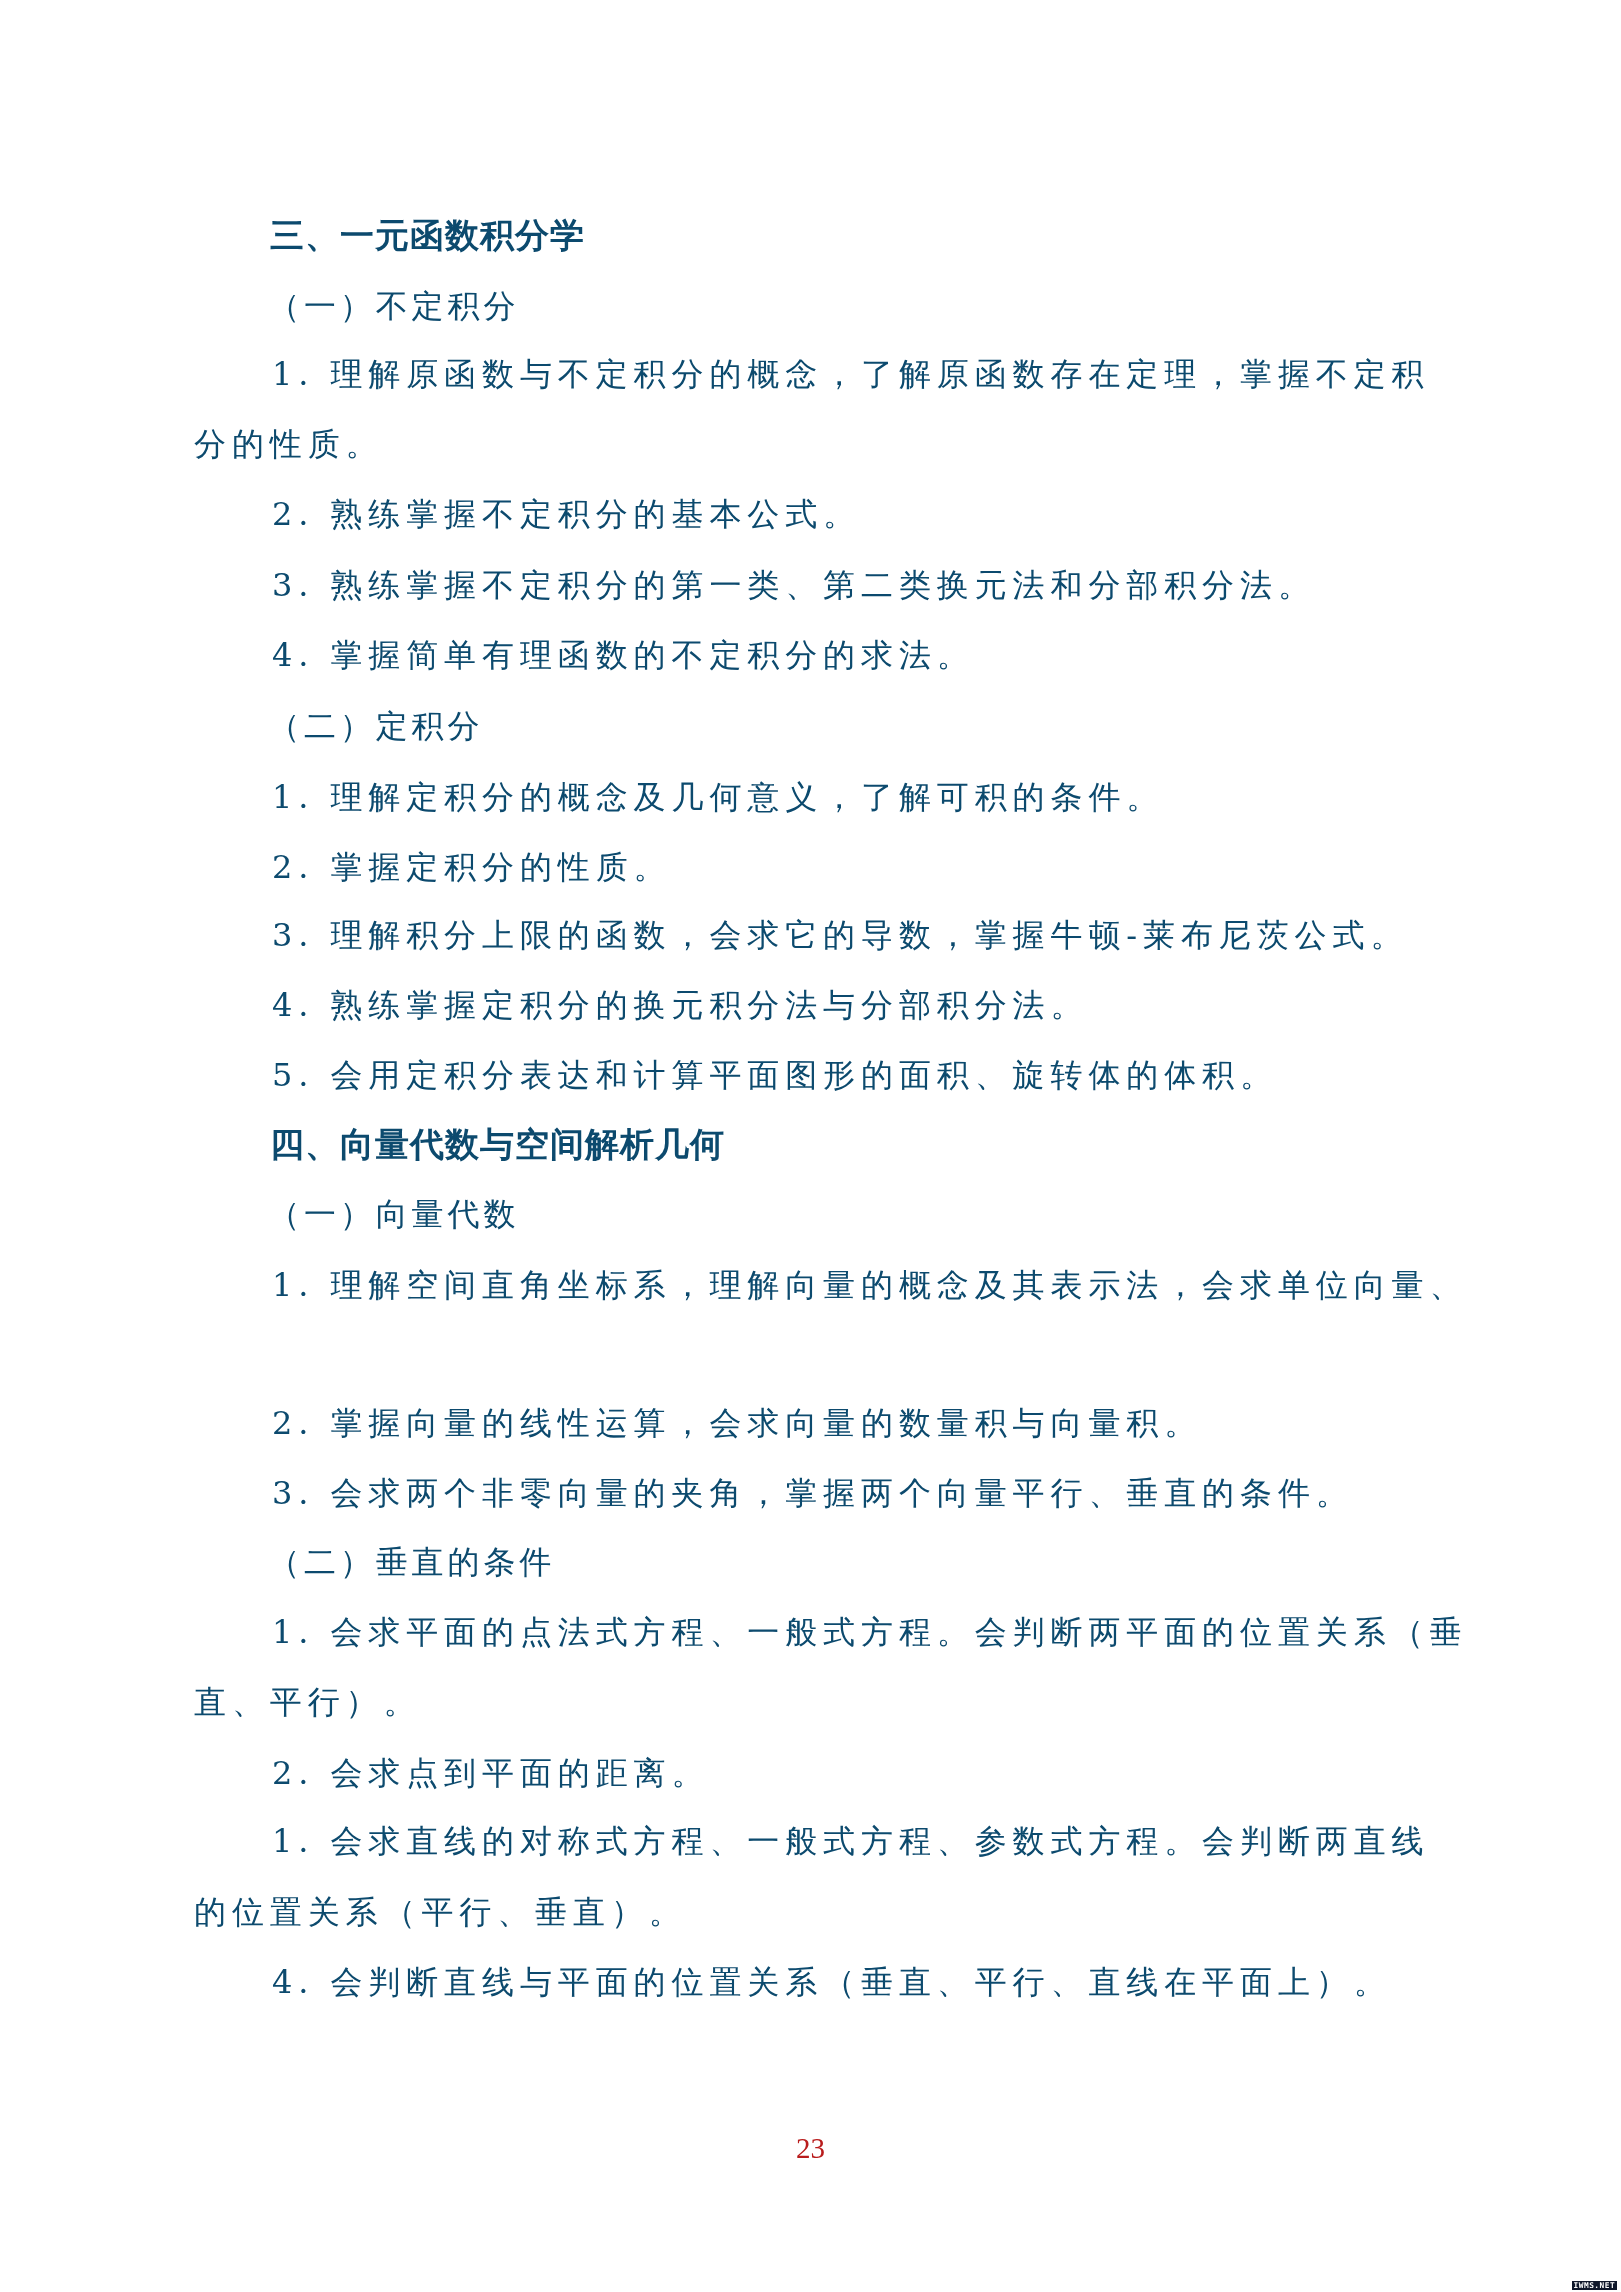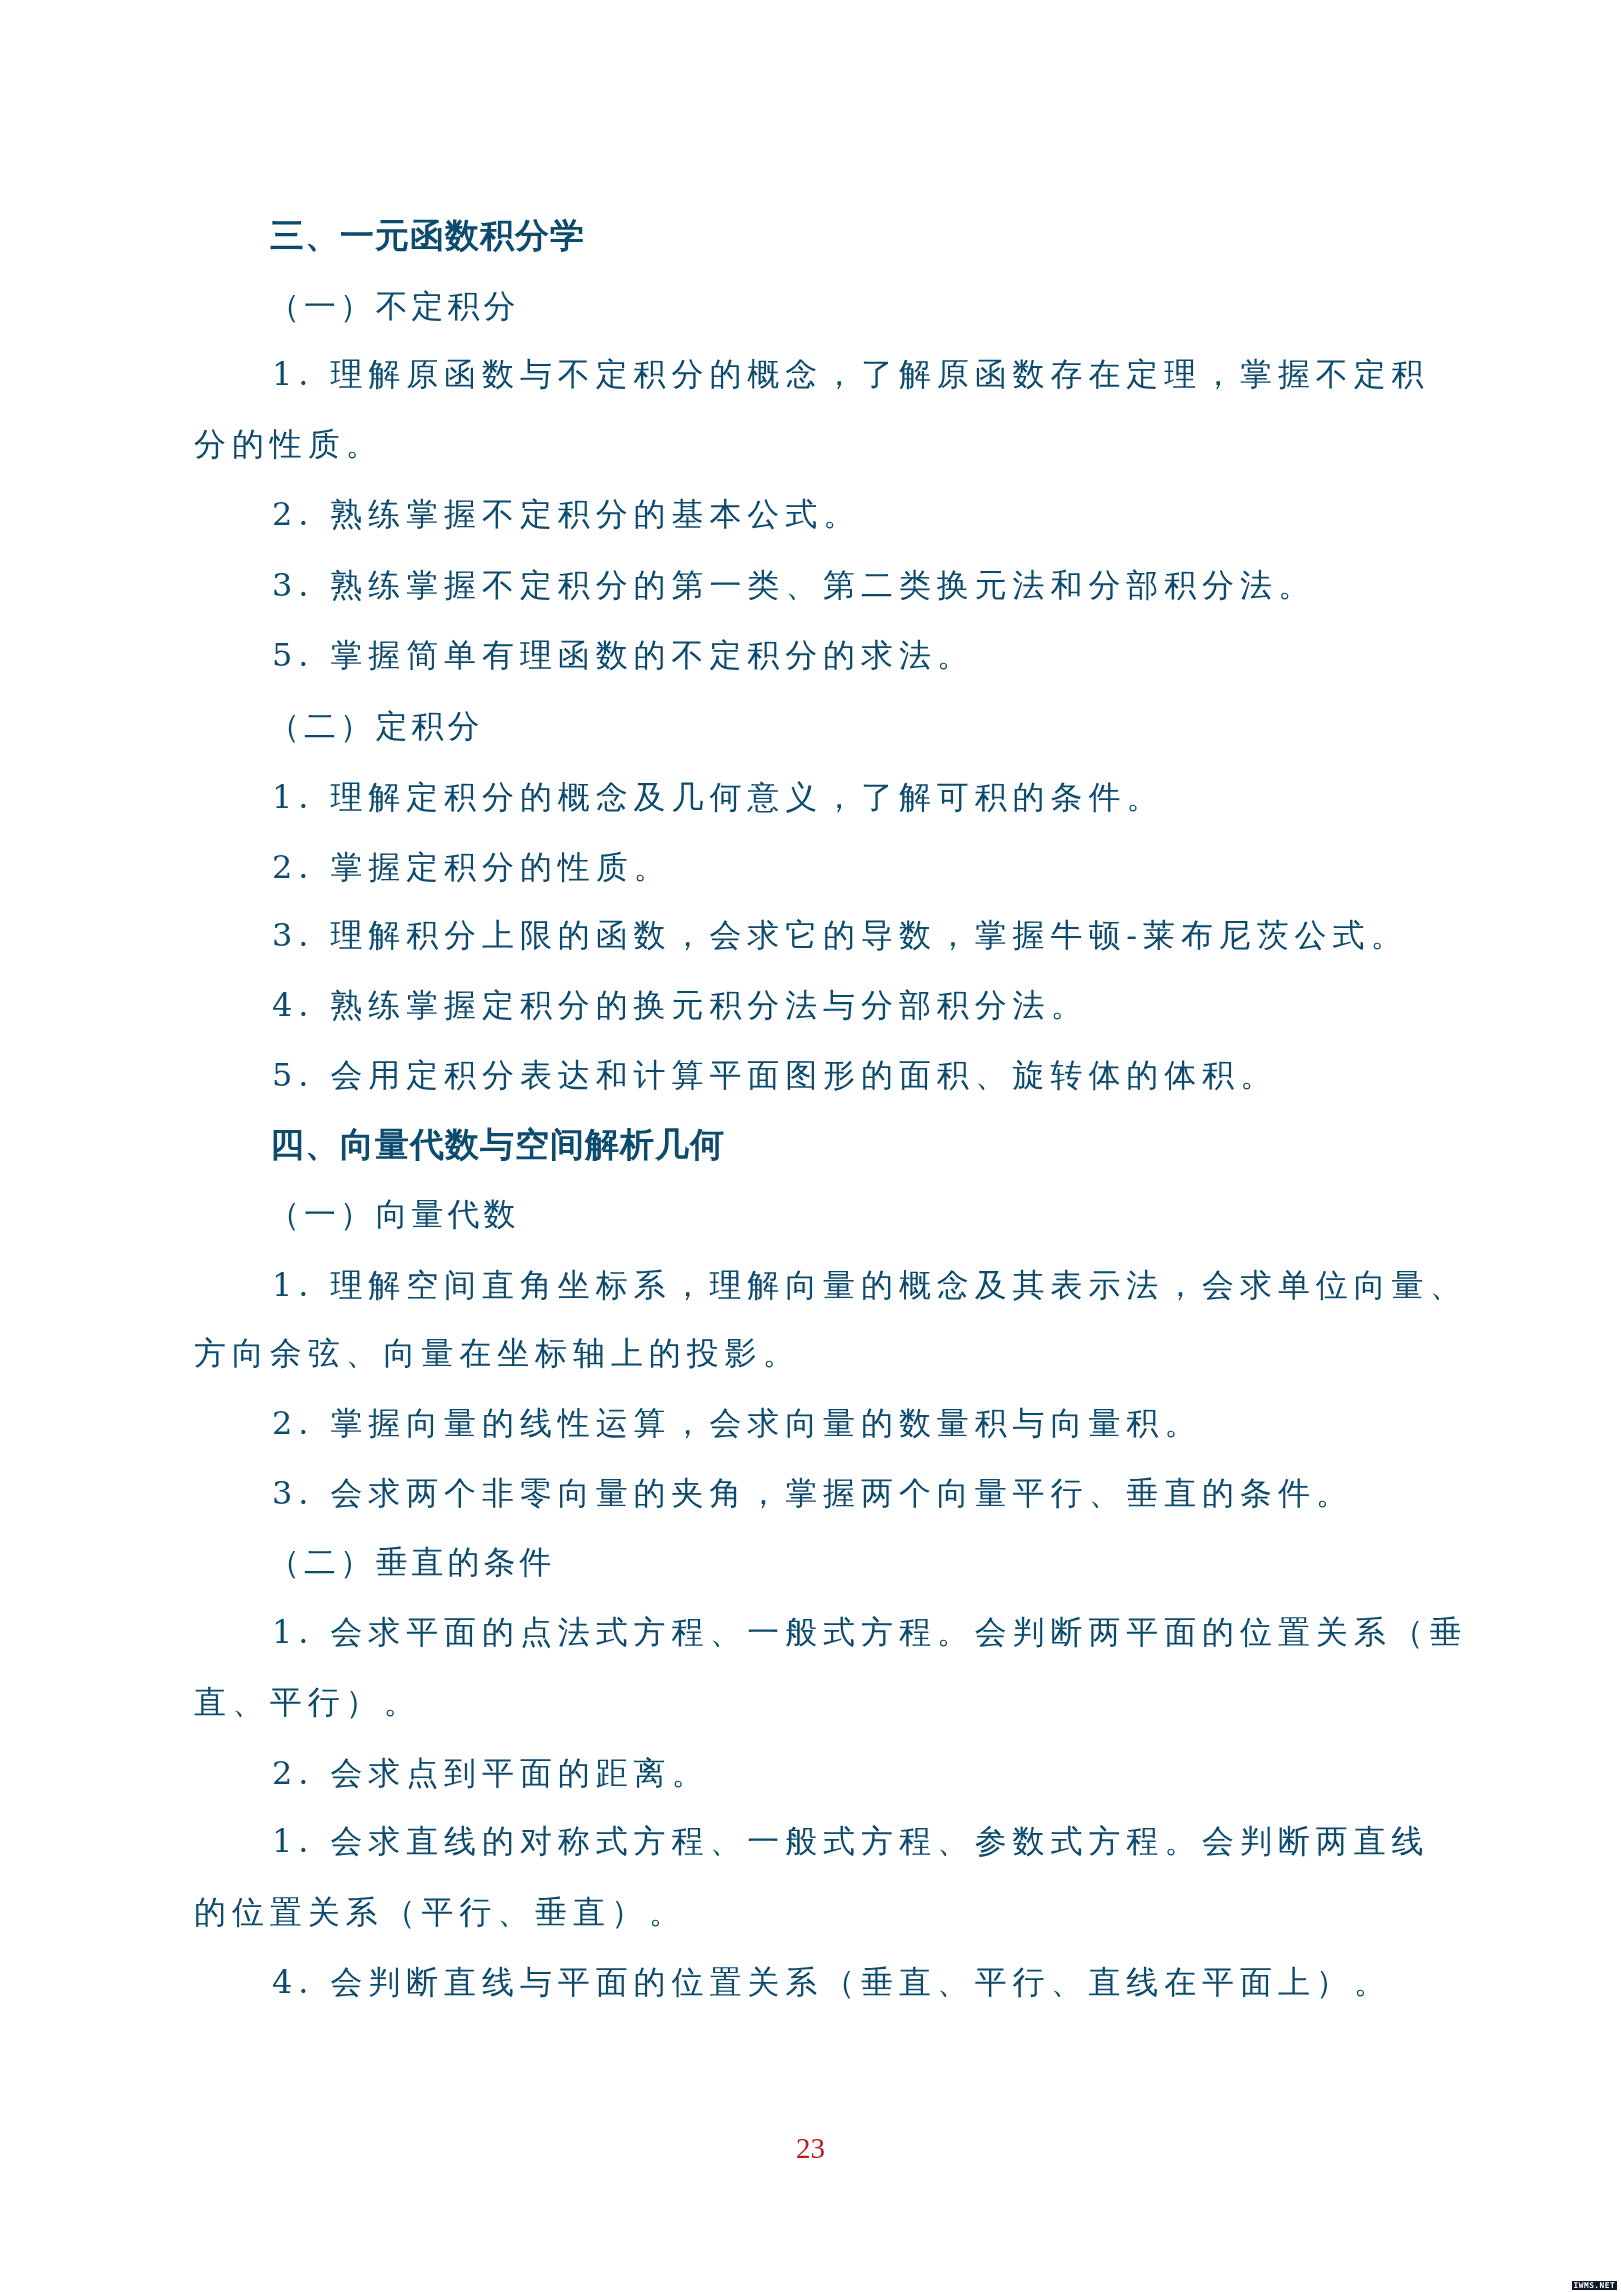"5. 掌握简单有理函数的不定积分的求法。" div.line { text: 5 -> 4 }
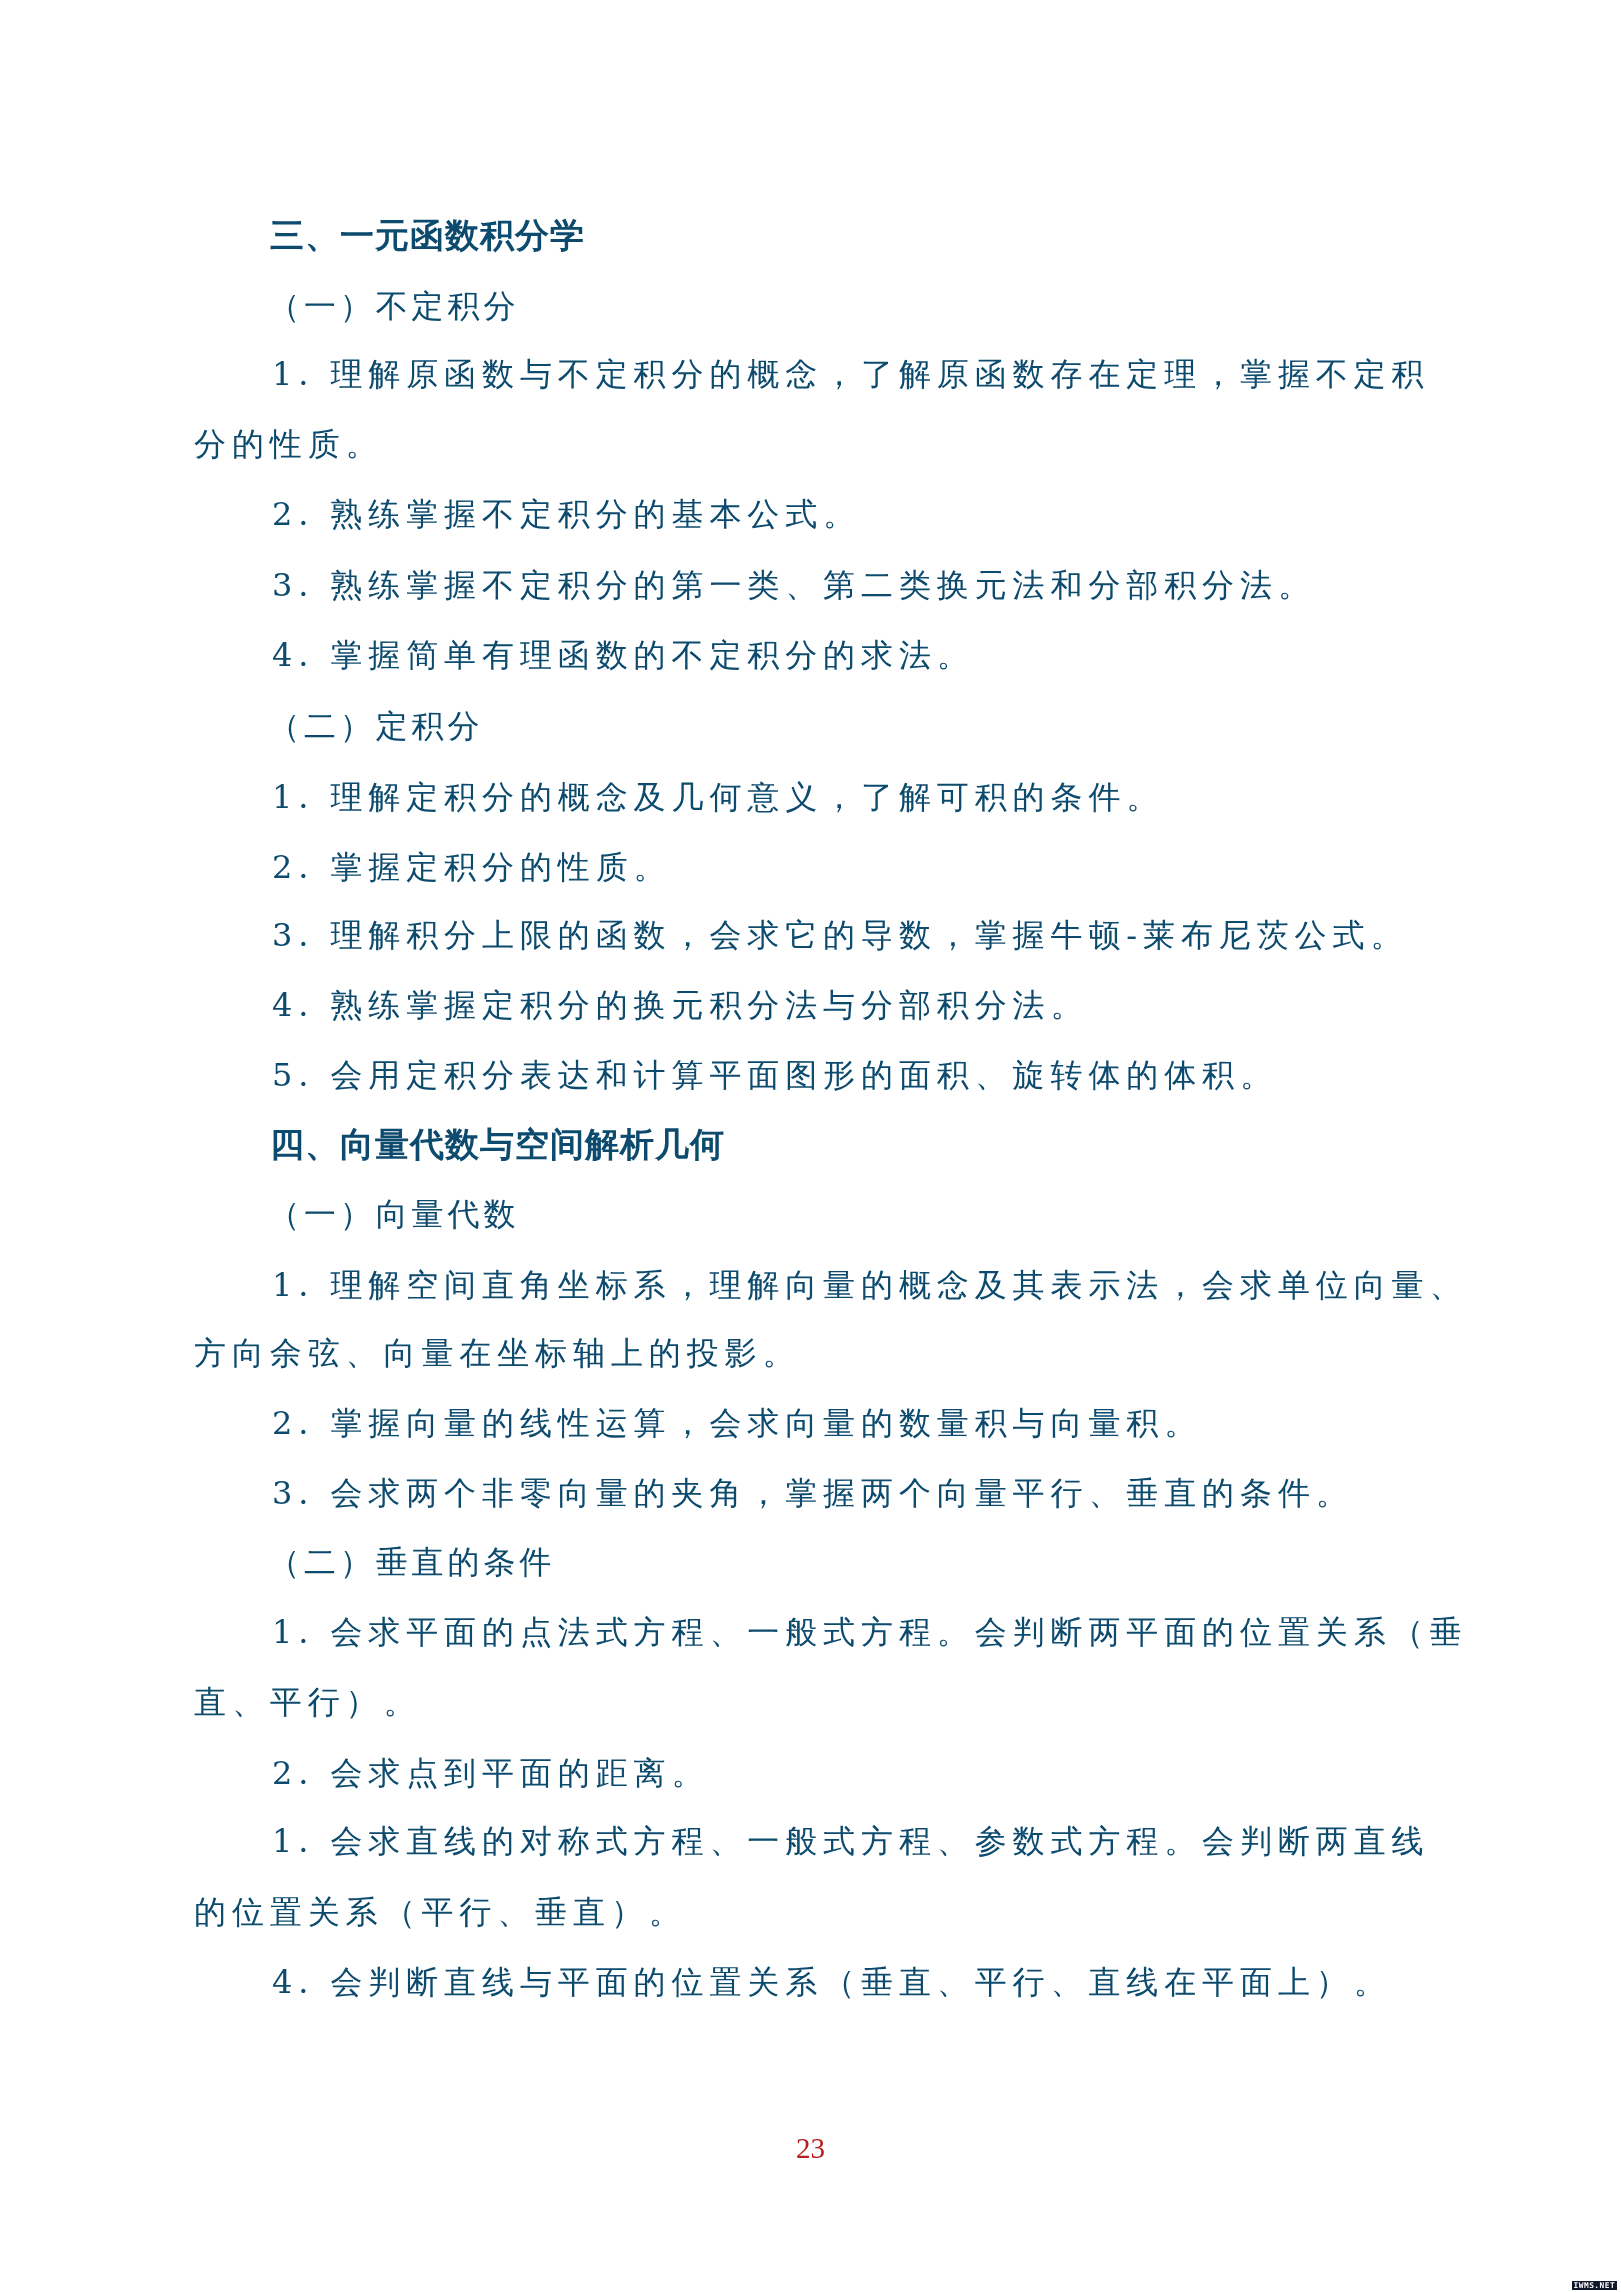"方向余弦、向量在坐标轴上的投影。" div.line { html: <div>方向余弦、向量在坐标轴上的投影。</div> -> none }
